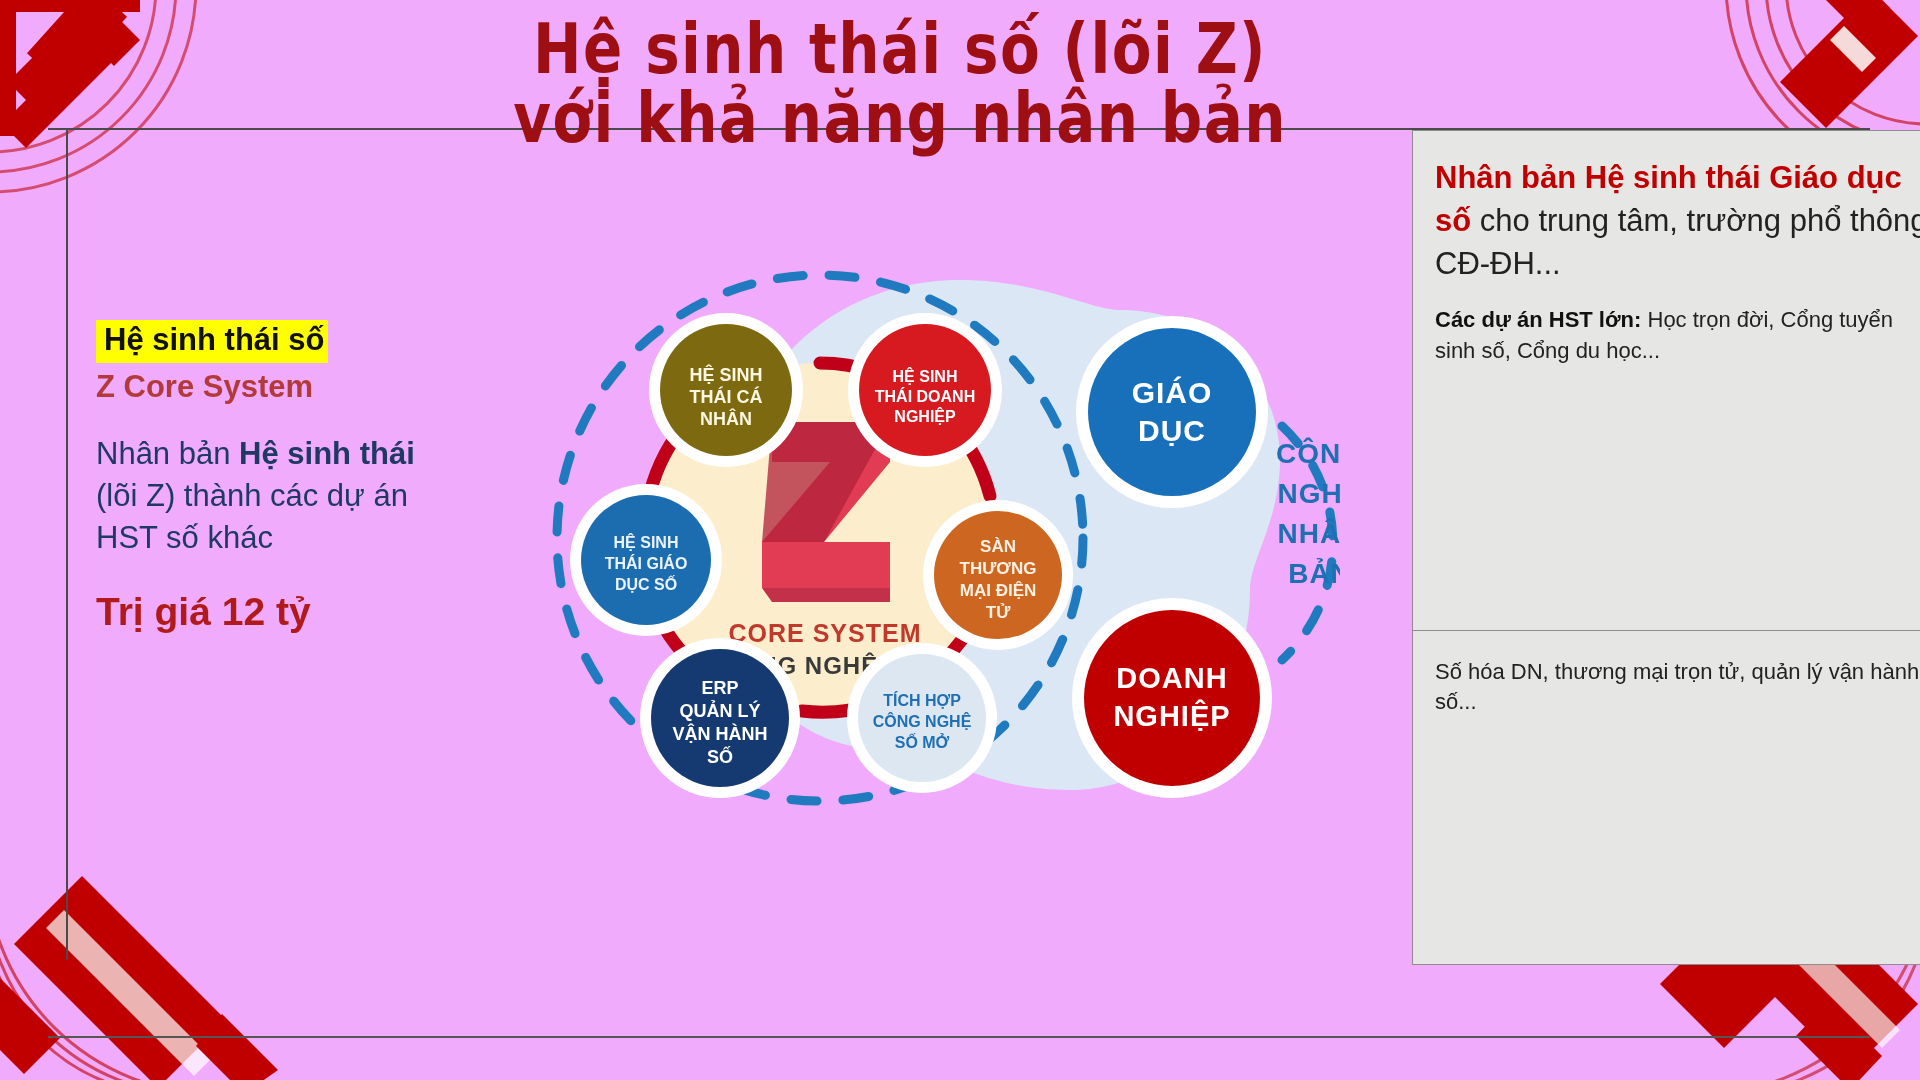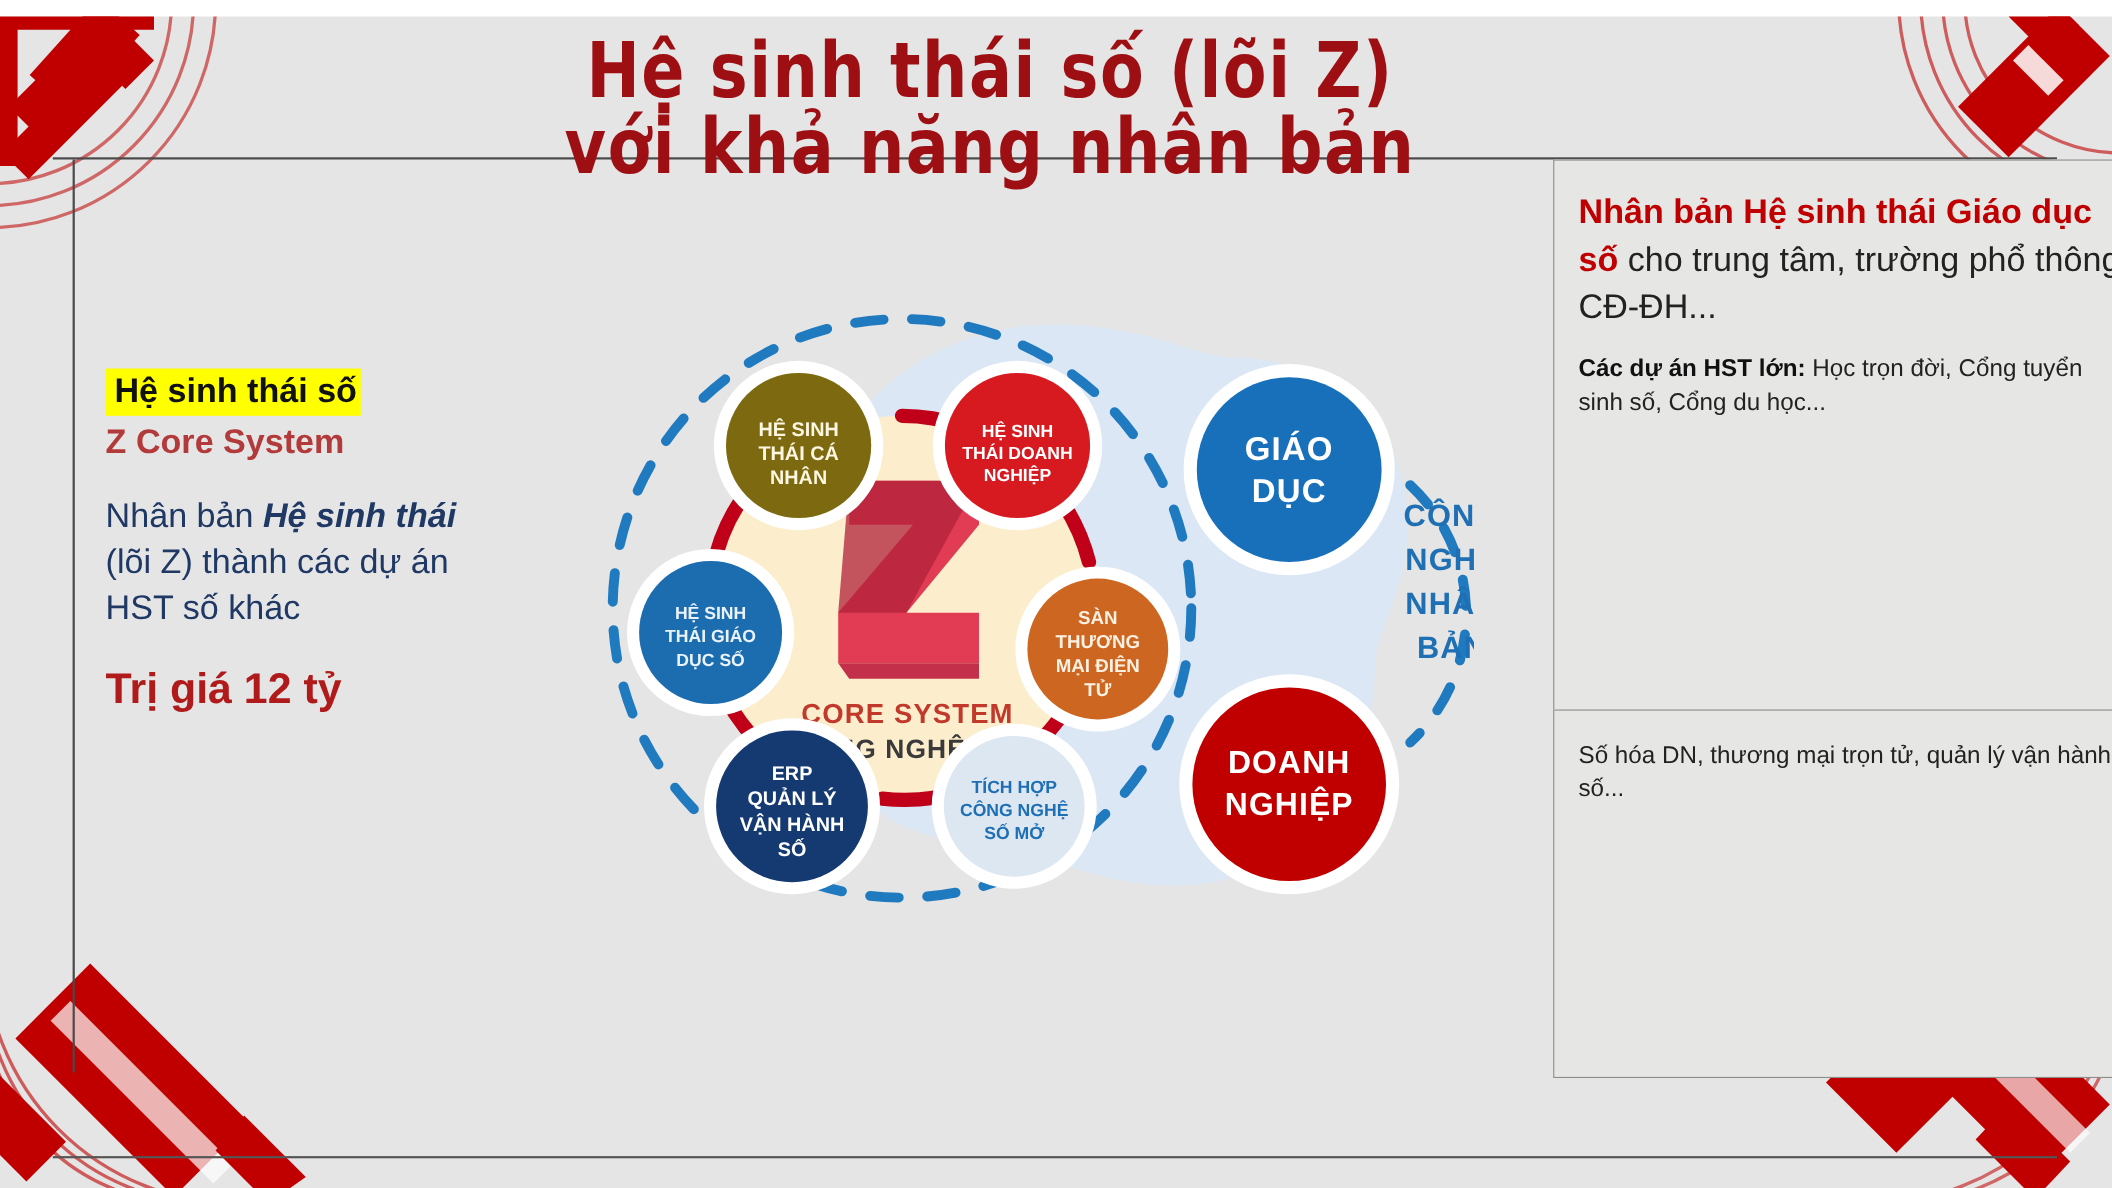"Hệ sinh thái số (lõi" .slide { background: #e5e5e5 -> #f0abfc; margin-top: 15px -> none }
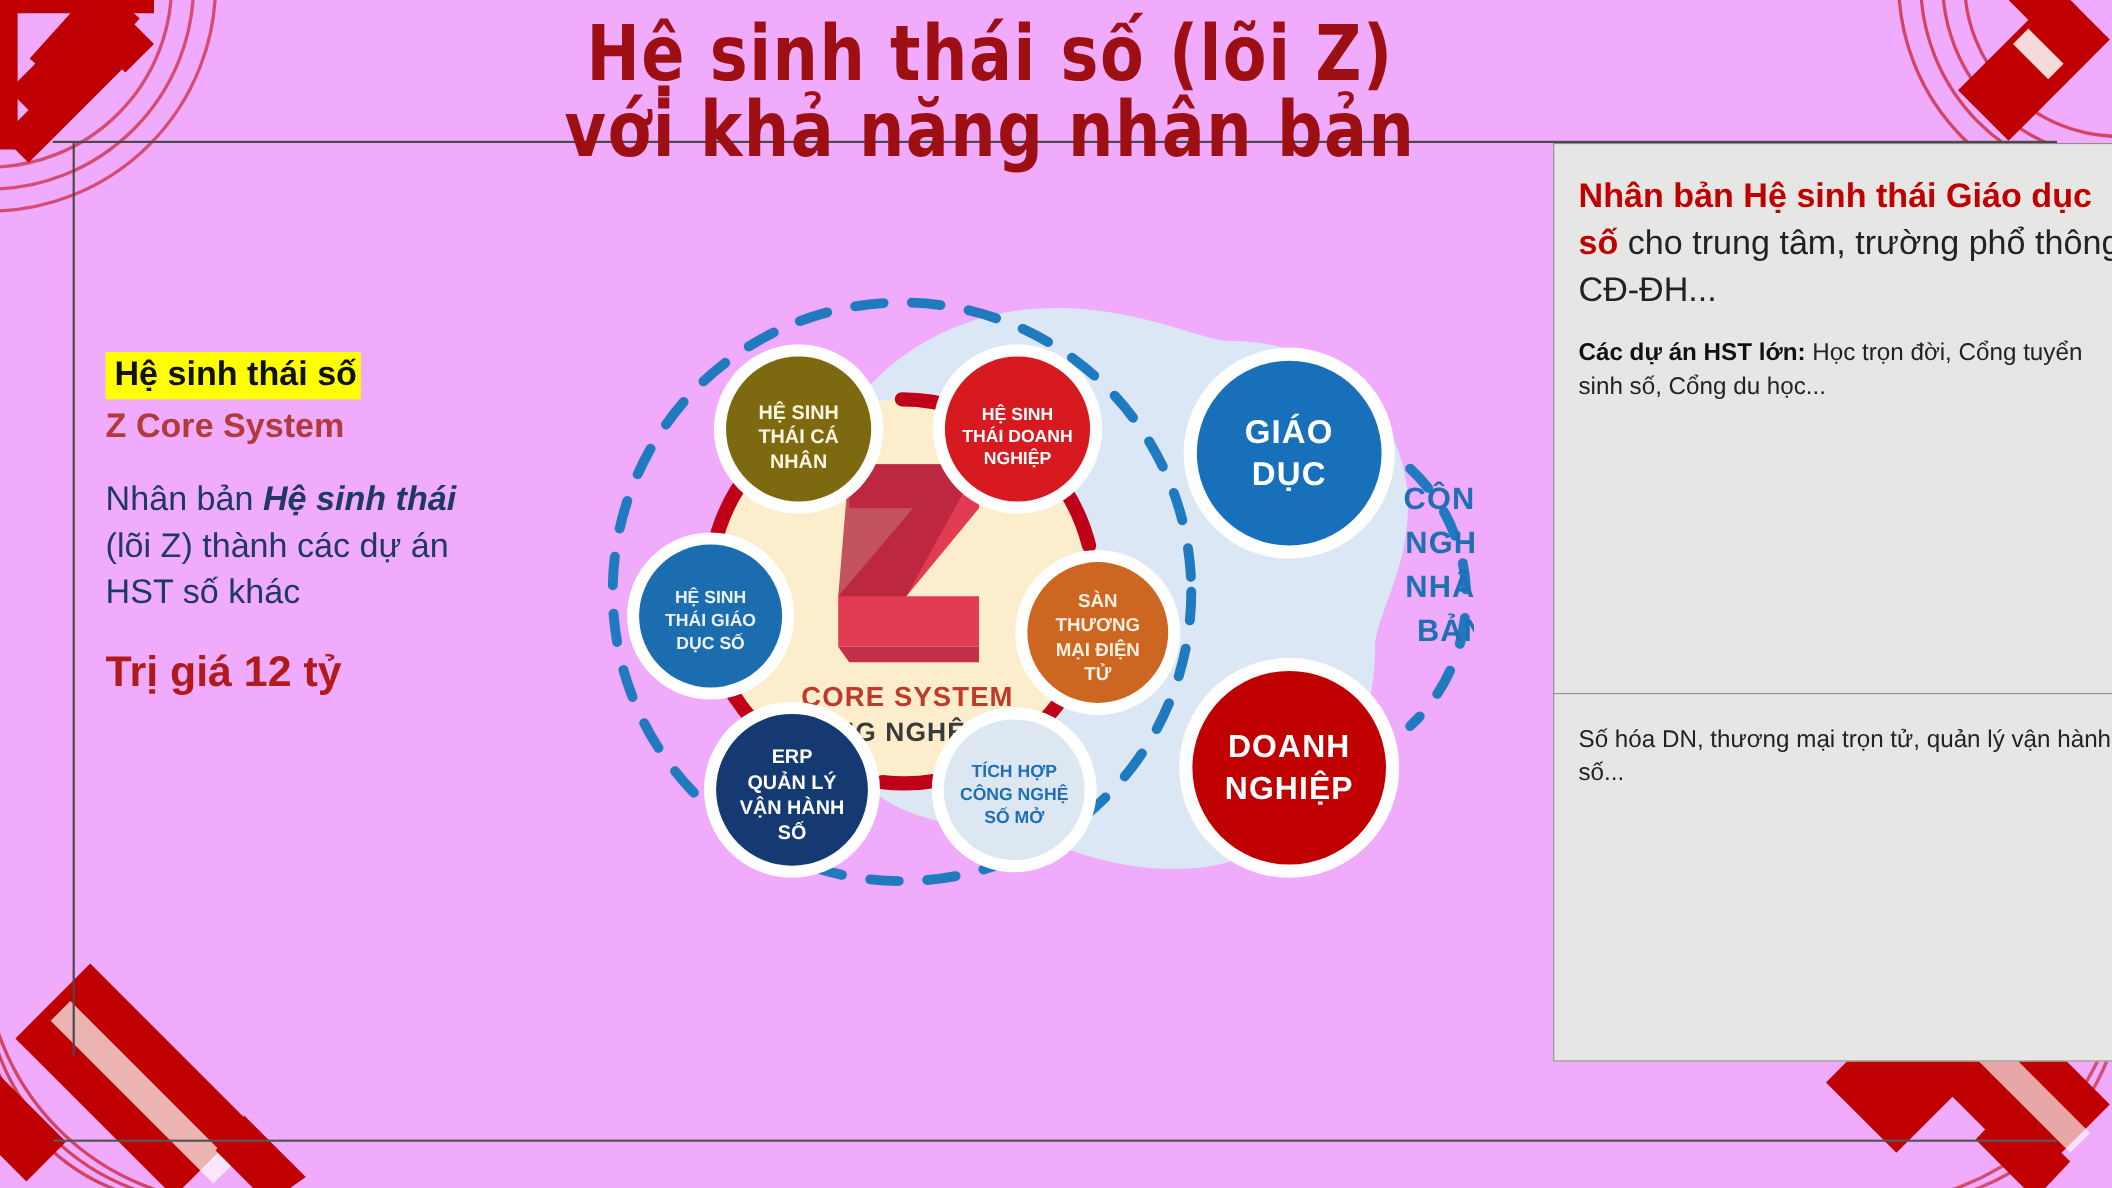"Hệ sinh thái" .body-p b { font-style: italic -> none }
